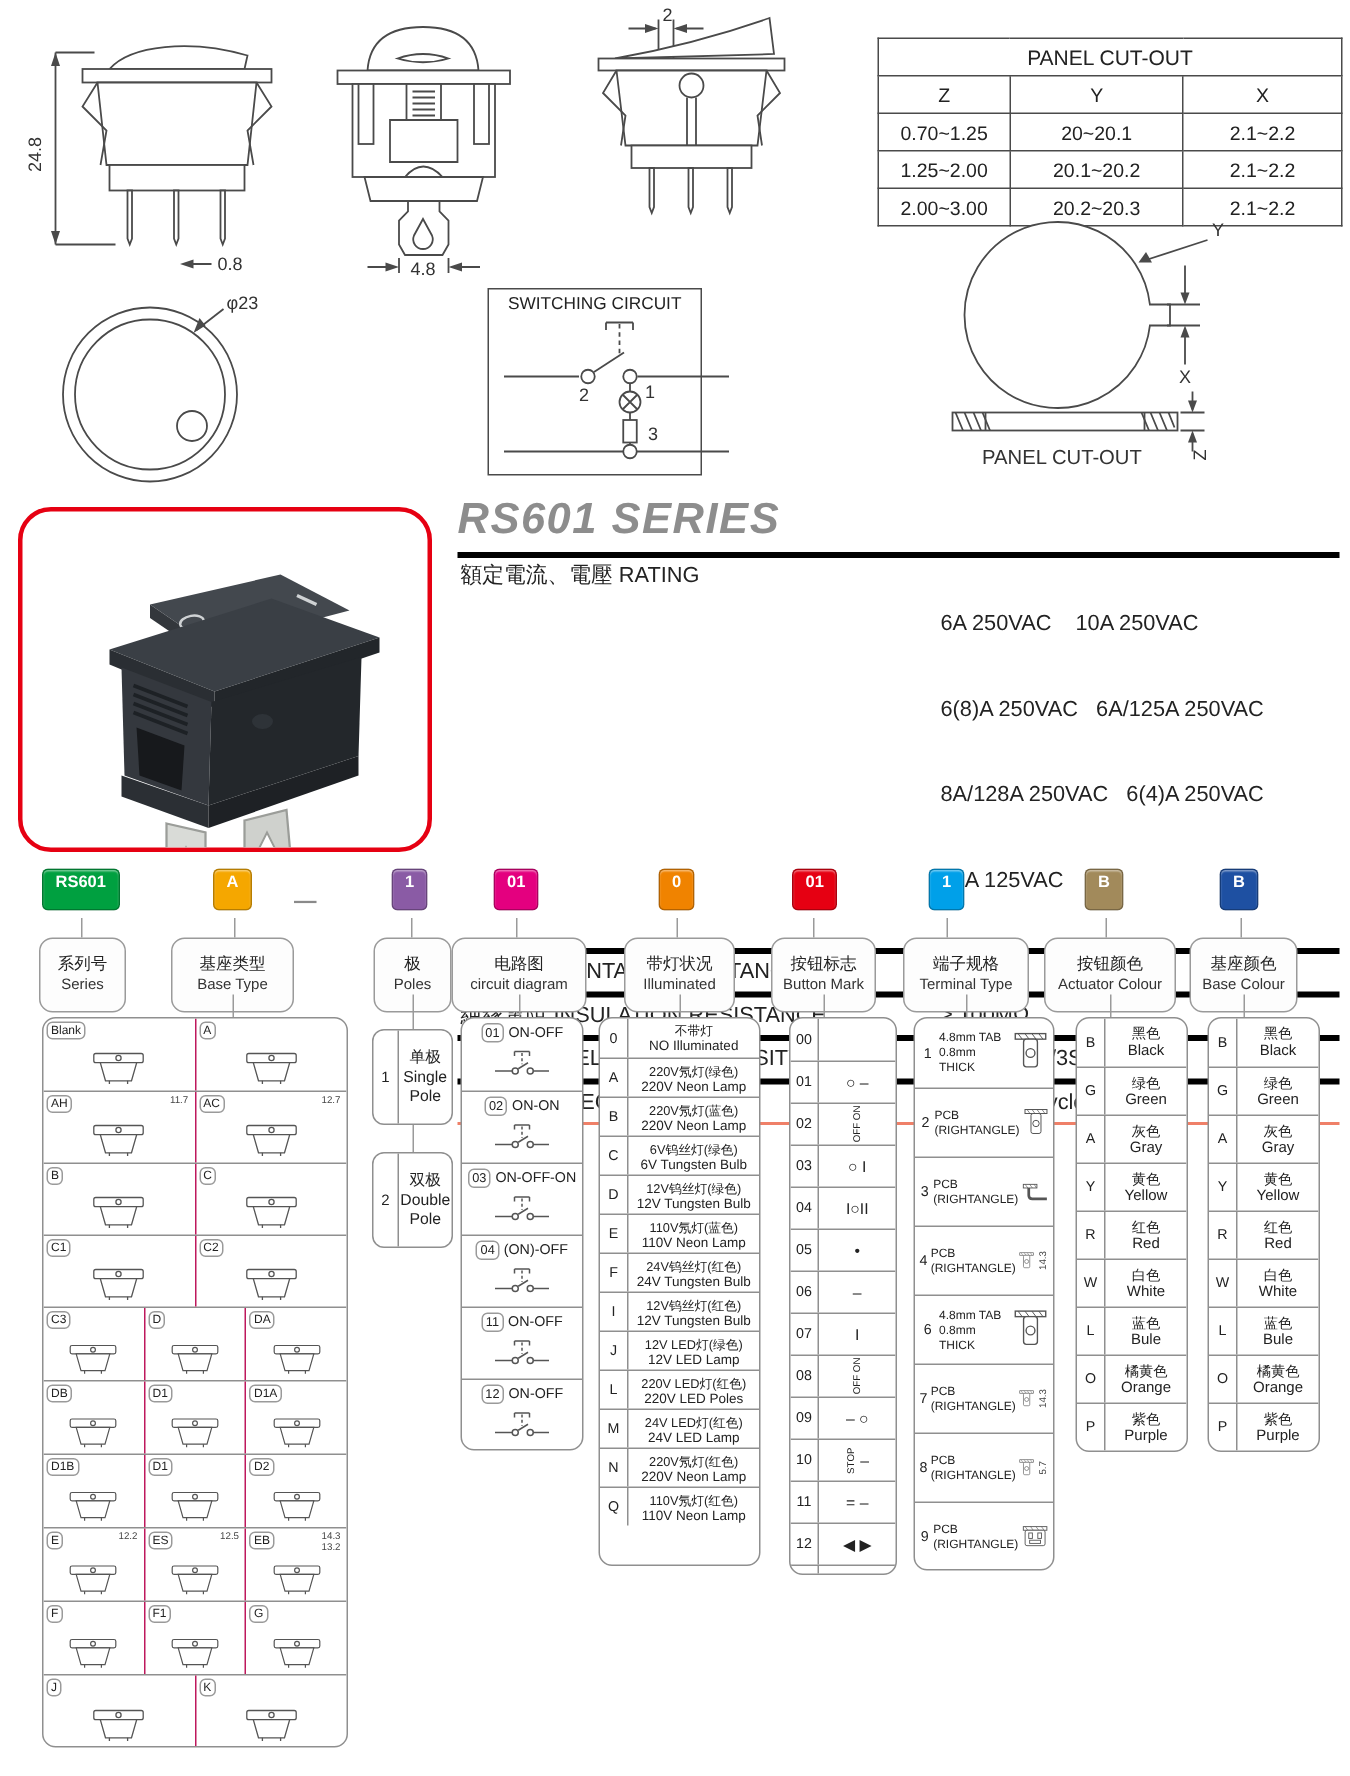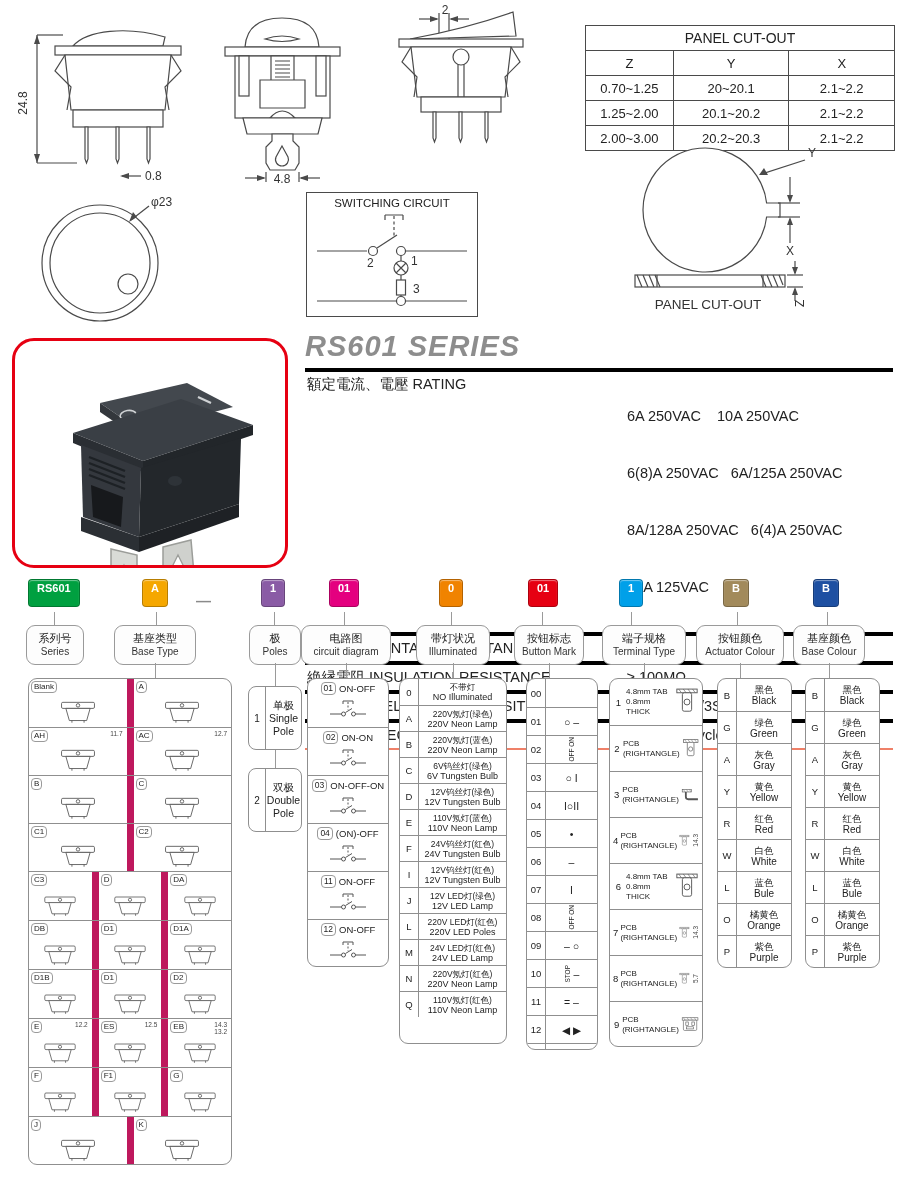"SWITCHING CIRCUIT" div.abs { left: 306px -> 325px; width: 172px -> 143px }
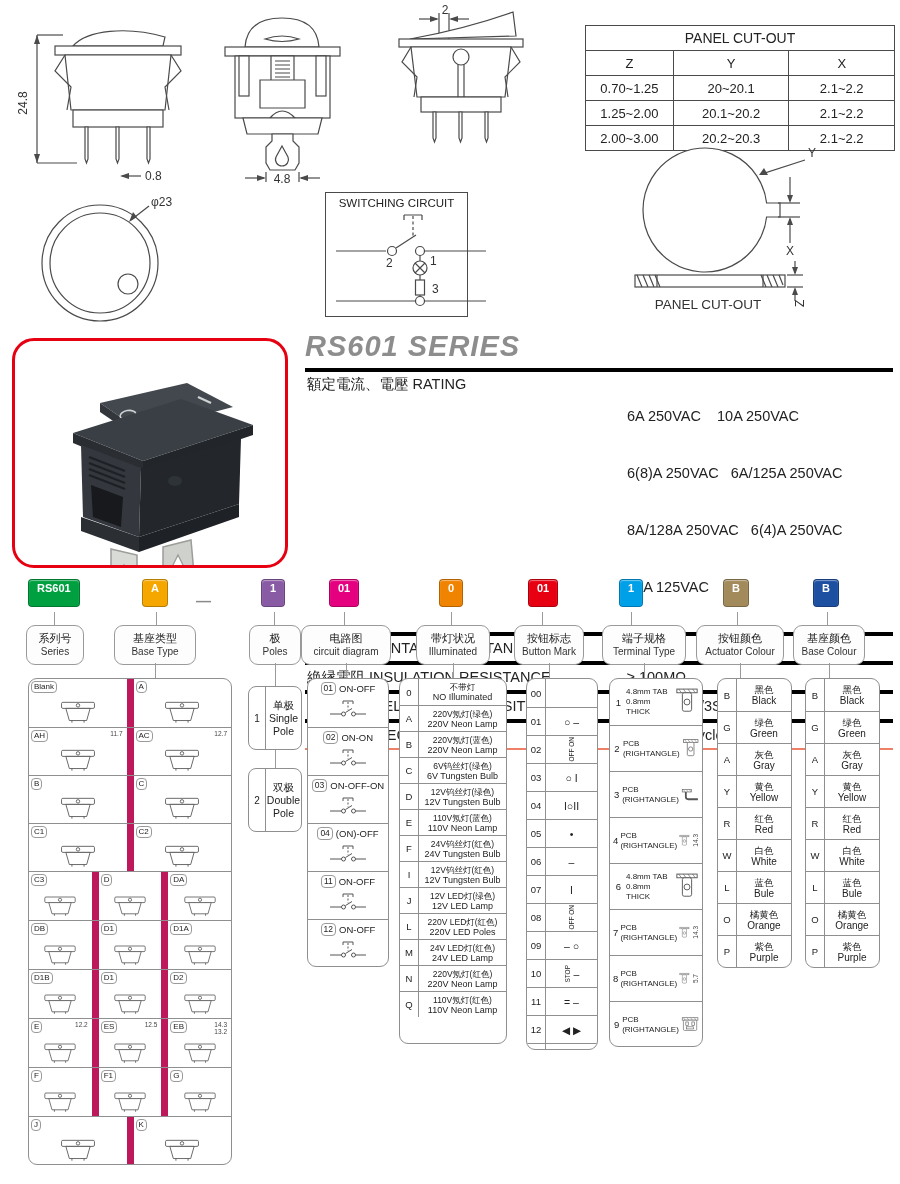"系列号" .lbox { height: 40px -> 50px }
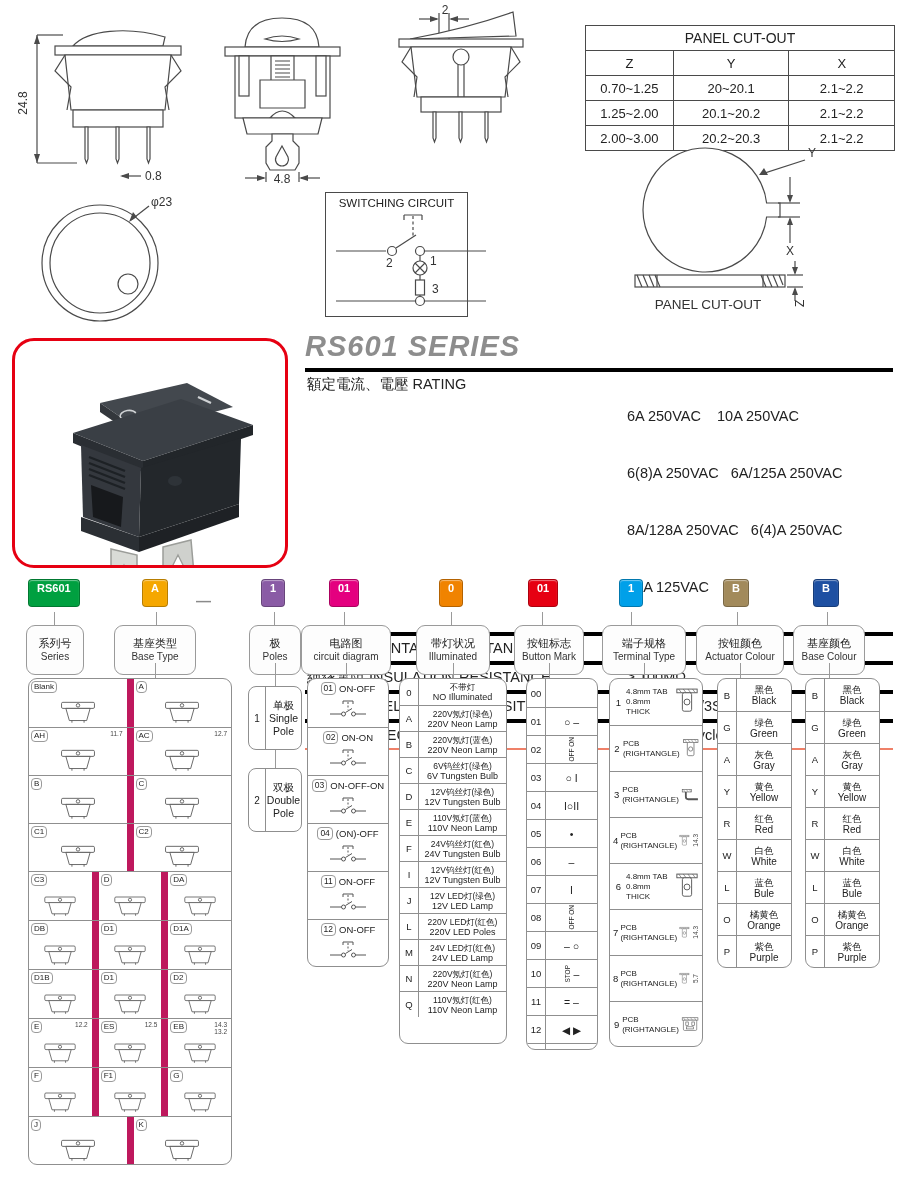"Blank" .bcell { border-right: 7px solid #be185d -> 1px solid #be185d }
